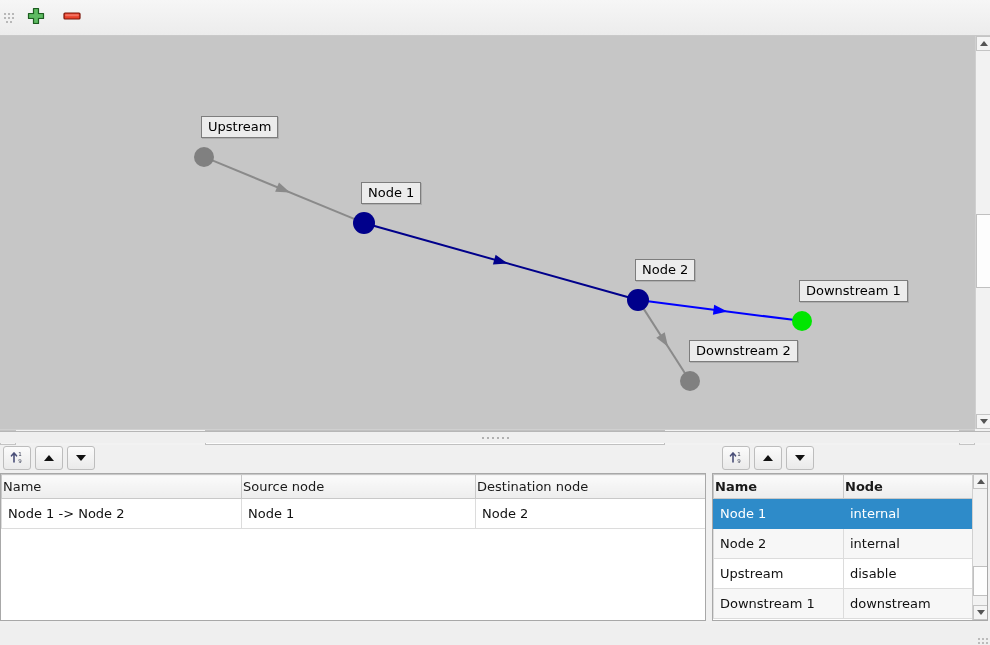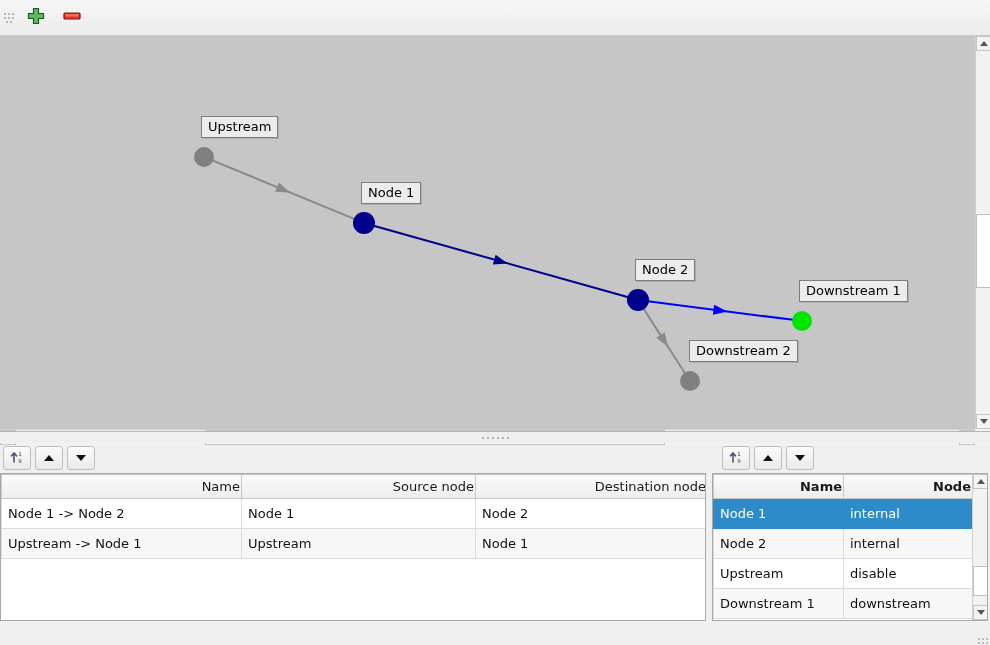"Name" table.grid th { text-align: right -> left }
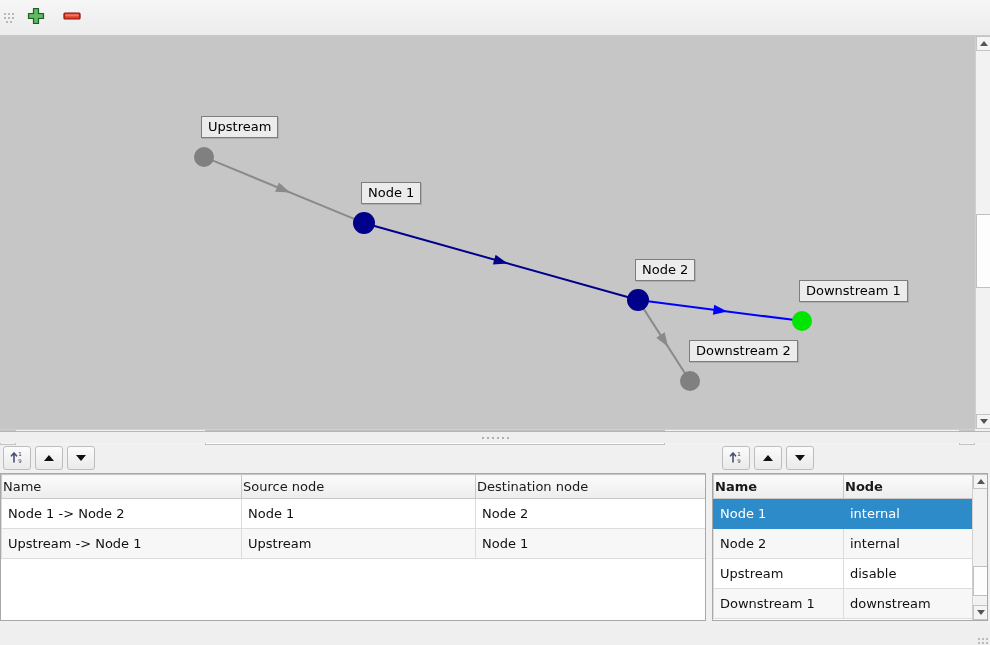"Upstream -> Node 1" tr.alt { html: <tr> <td>Upstream -&gt; Node 1</td> <td>Upstream</td> <td>Node 1</td> </tr> -> none }
